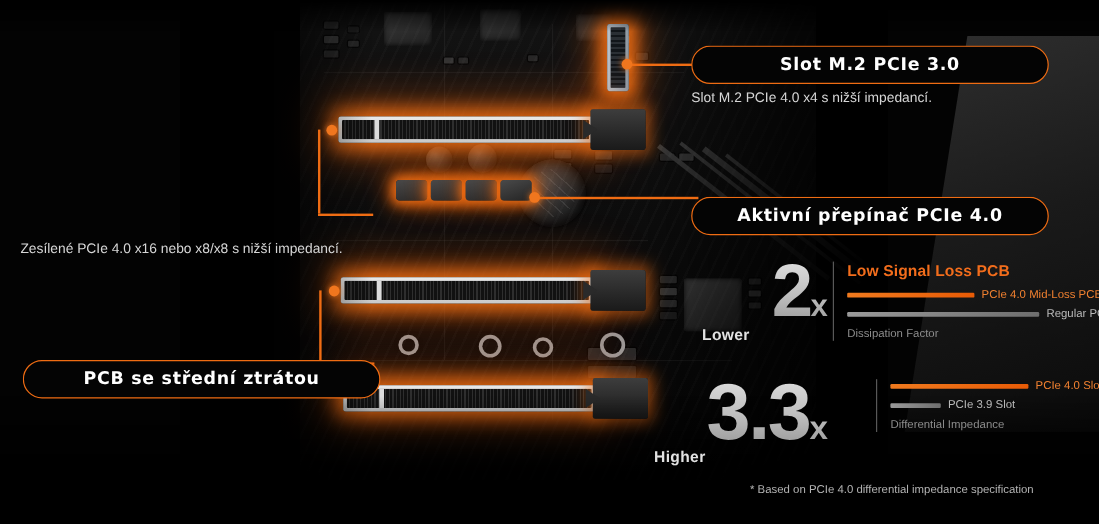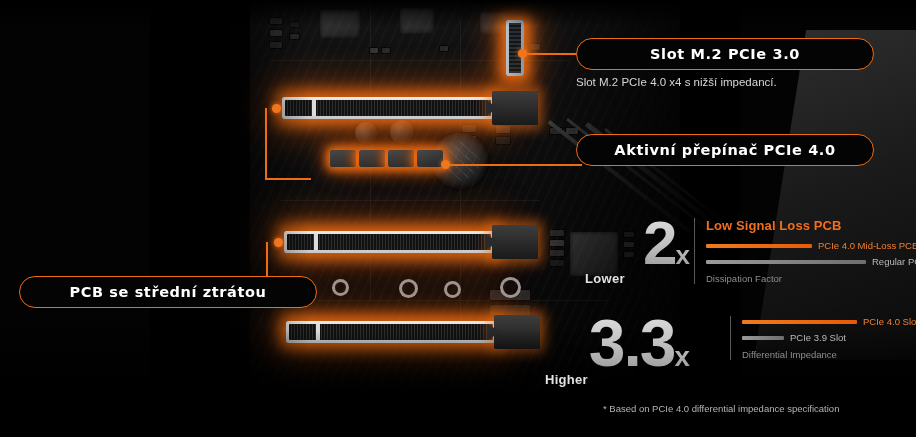"Aktivní přepínač PCIe 4.0" div.pill { top: 134px -> 164px }
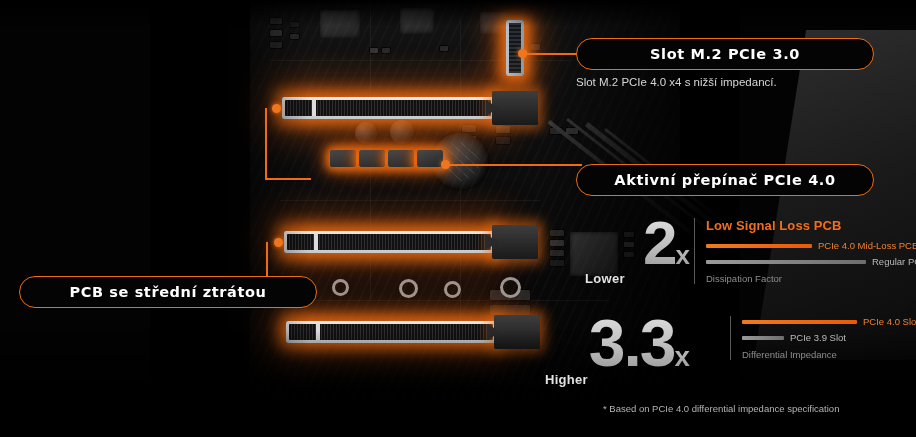"Zesílené PCIe 4.0 x16 nebo" div.sub { html: none -> <div>Zesílené PCIe 4.0 x16 nebo x8/x8 s nižší impedancí.</div> }
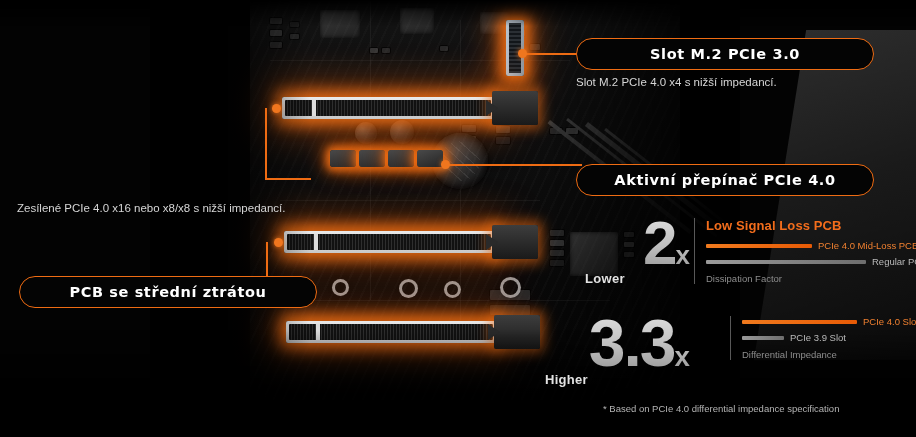"PCB se střední ztrátou" div.pill { top: 276px -> 300px }
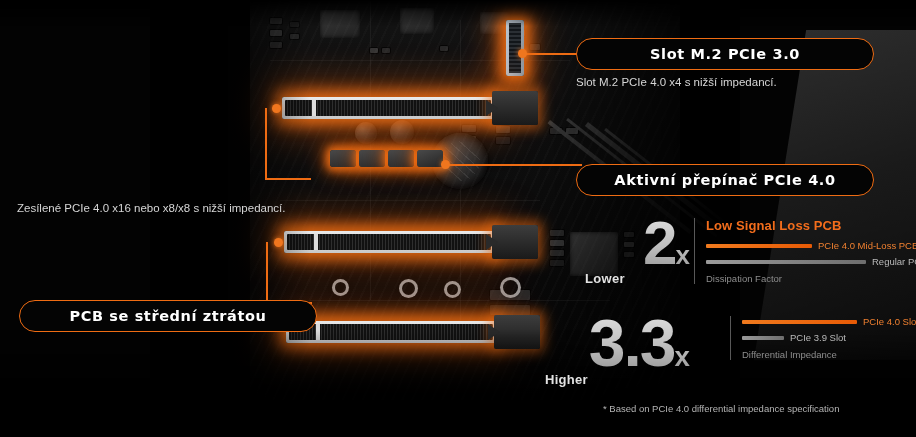"* Based on PCIe 4.0" div.note { left: 603px -> 625px }
